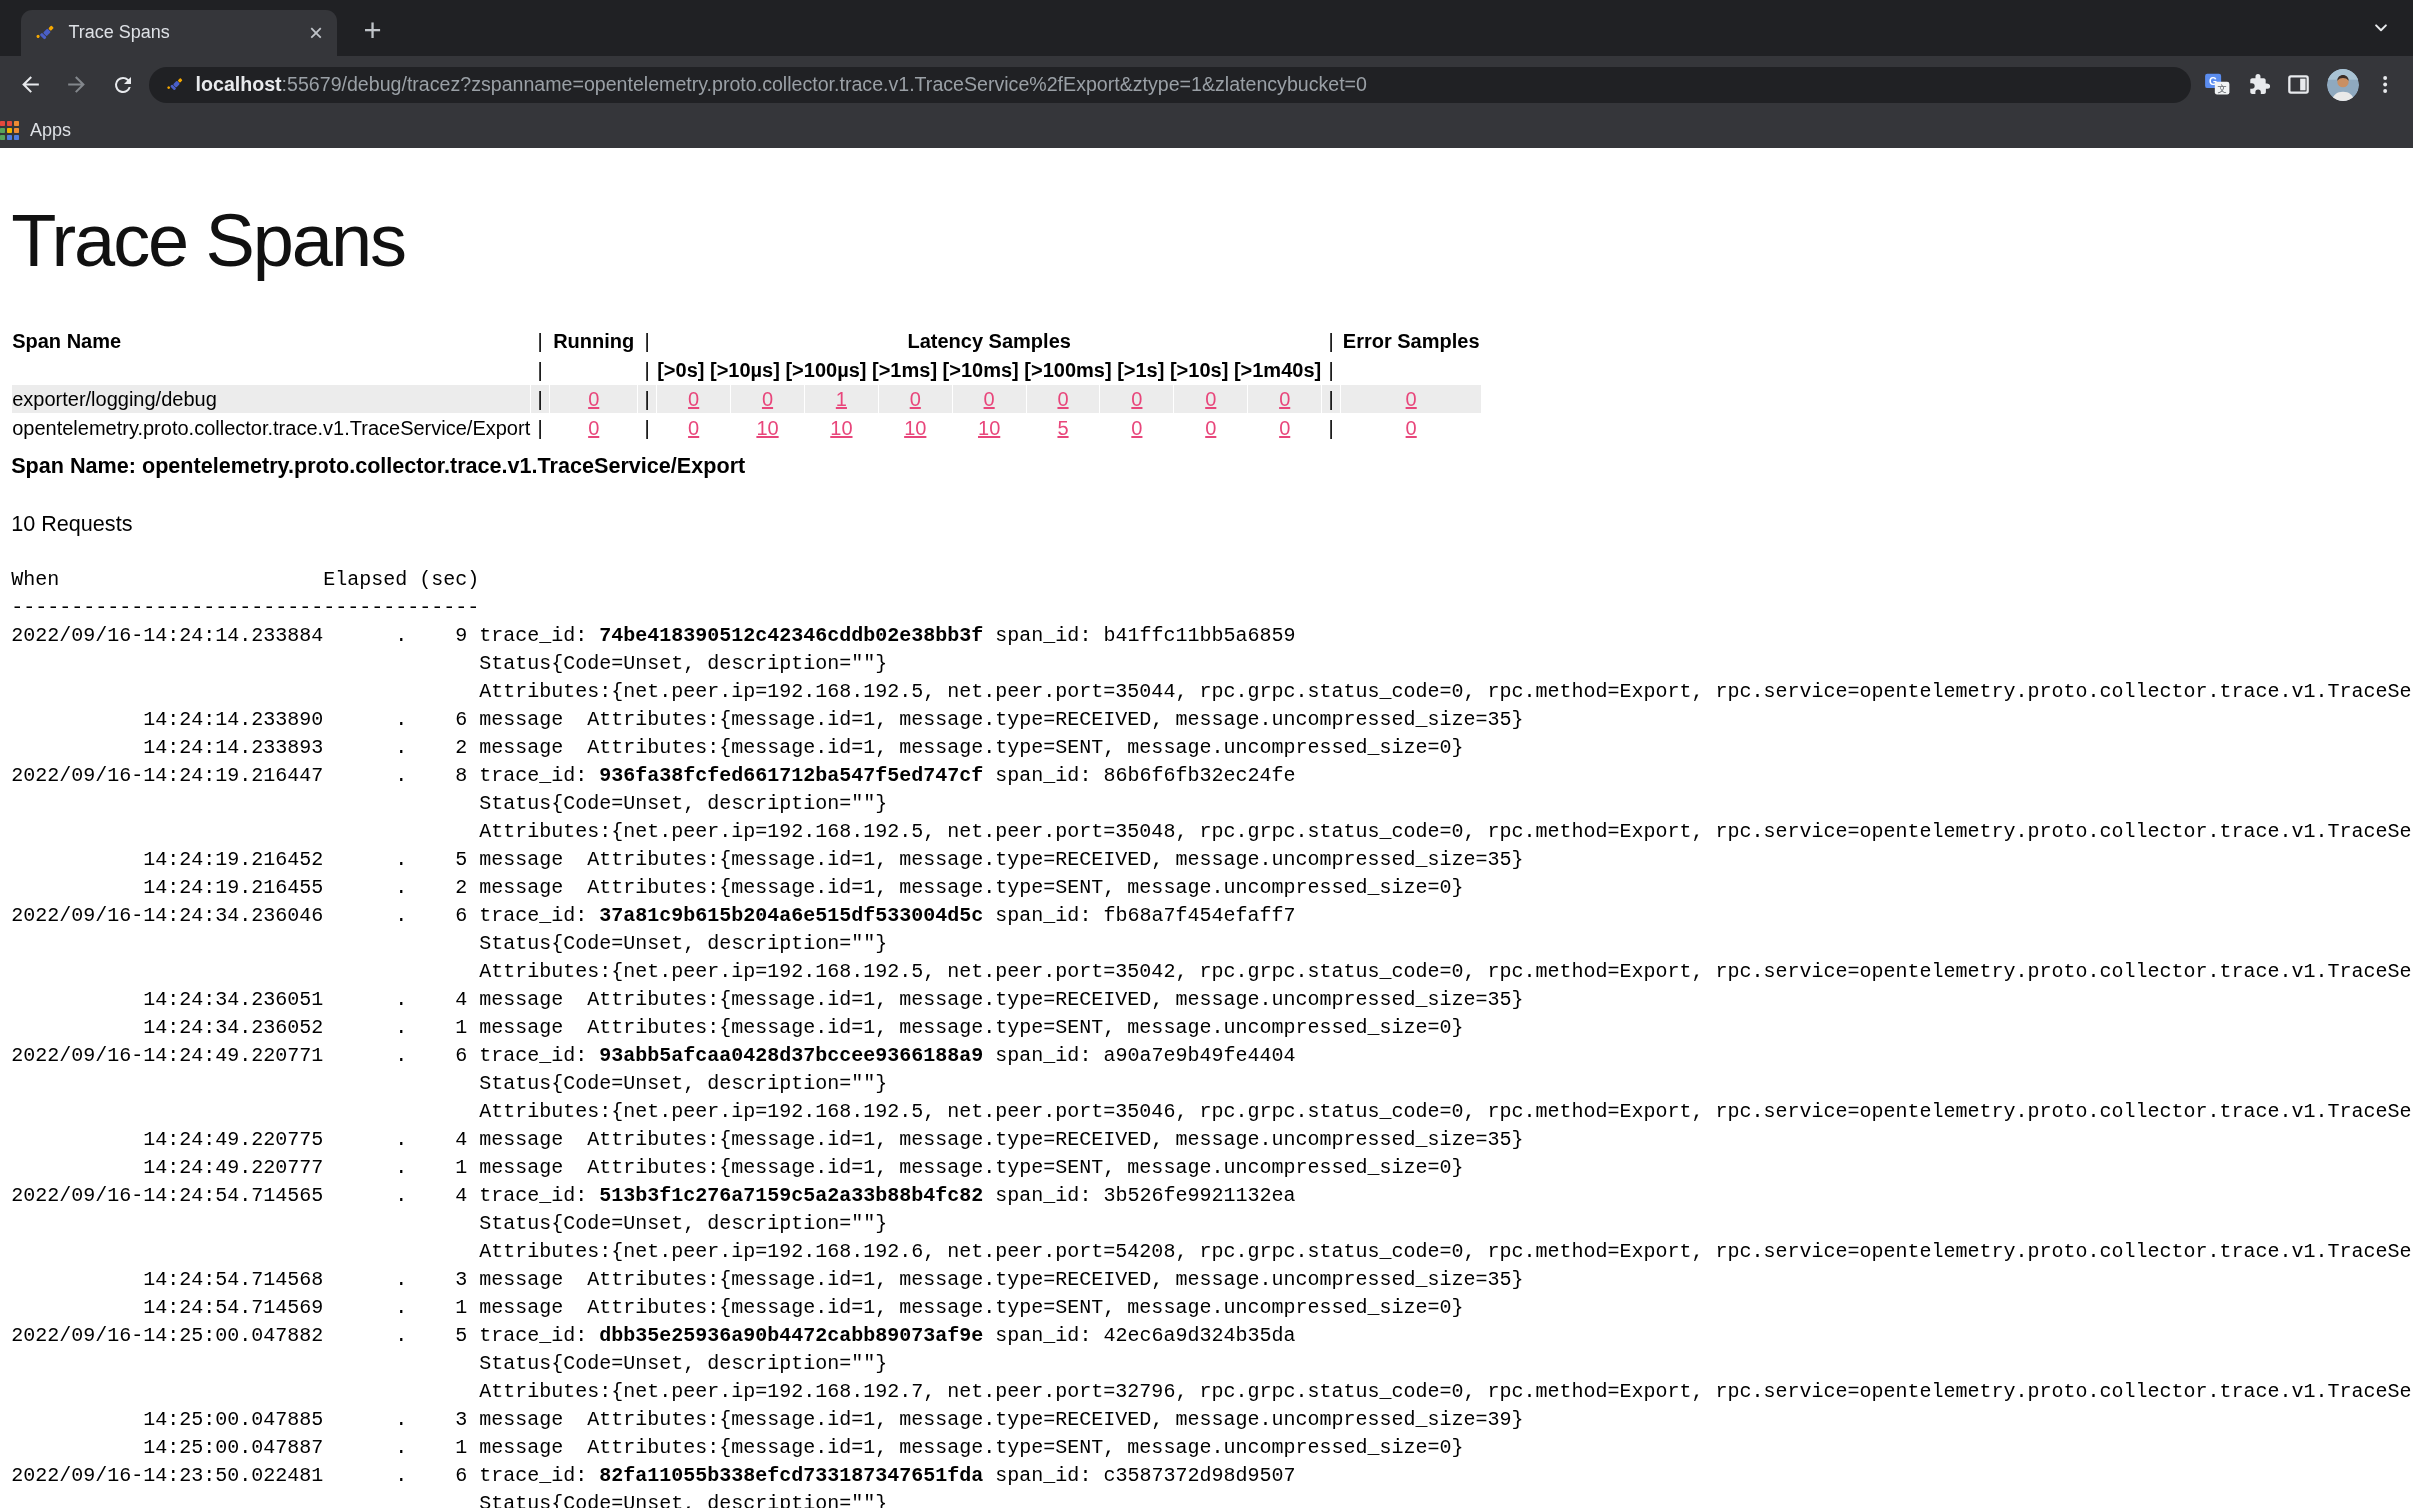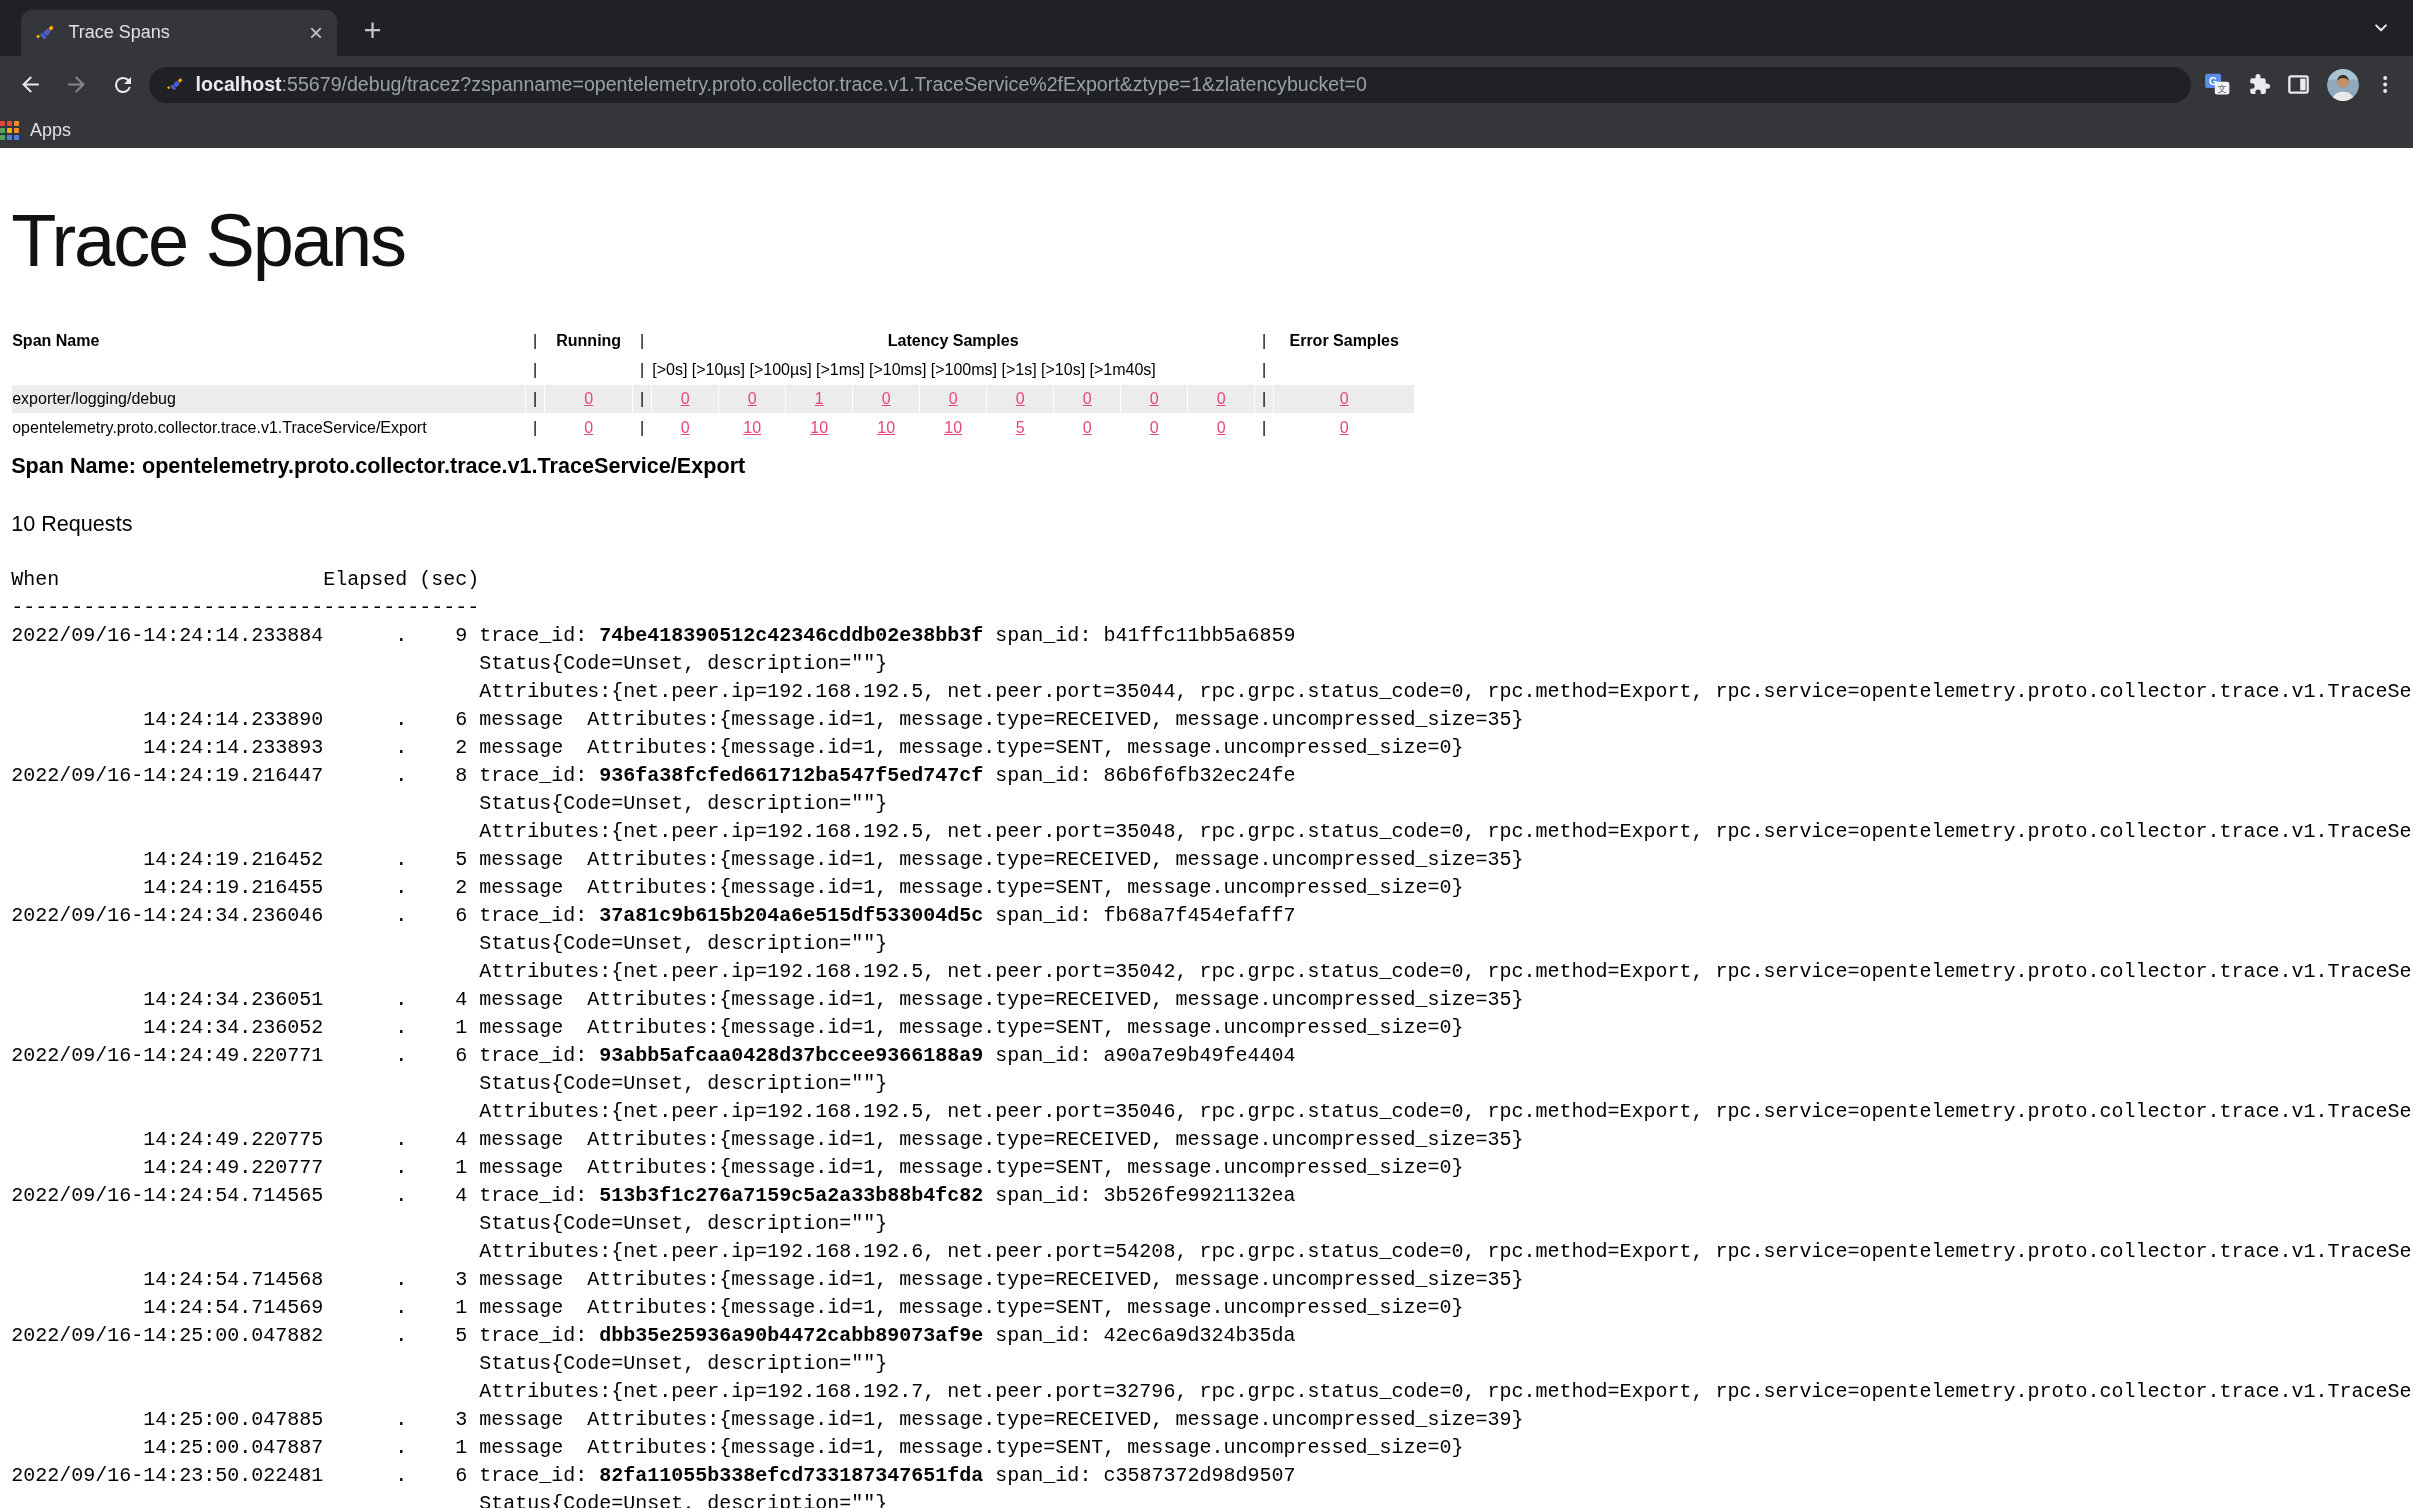"Span Name" table.summary { font-size: 16px -> 20px }
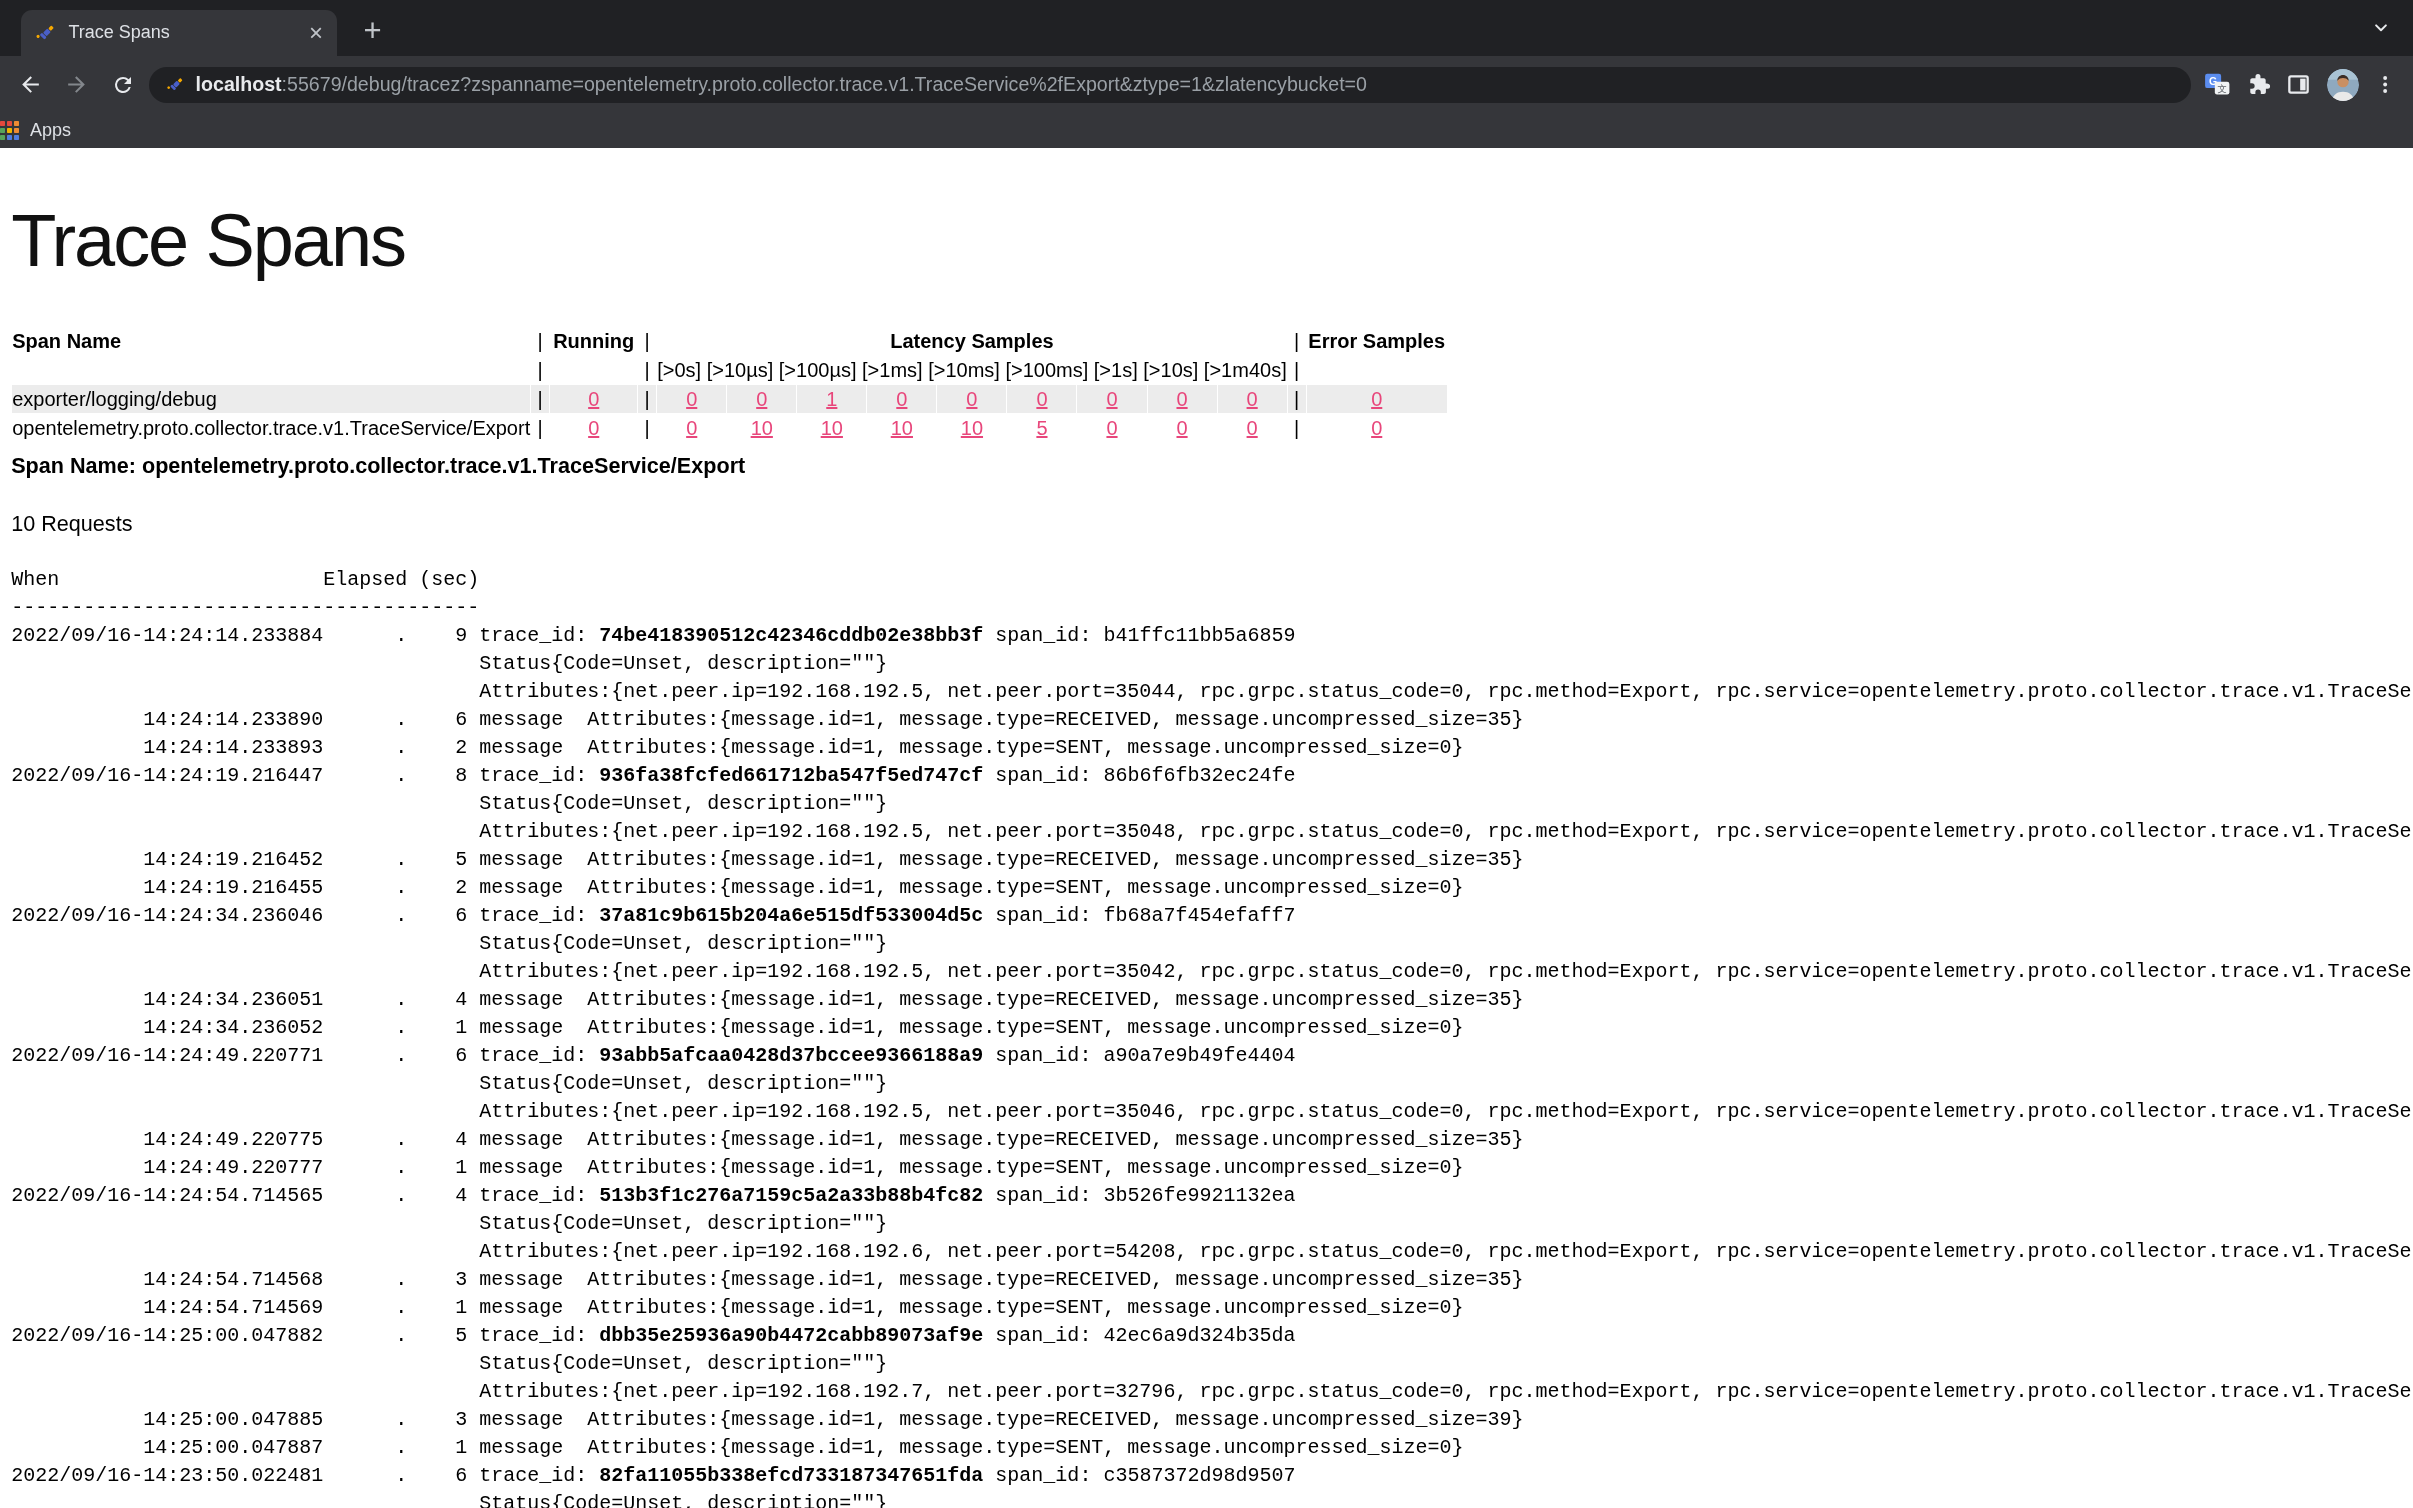"[>0s] [>10µs] [>100µs] [>1ms] [>10ms]" td.buckets-cell { font-weight: 400 -> 700 }
